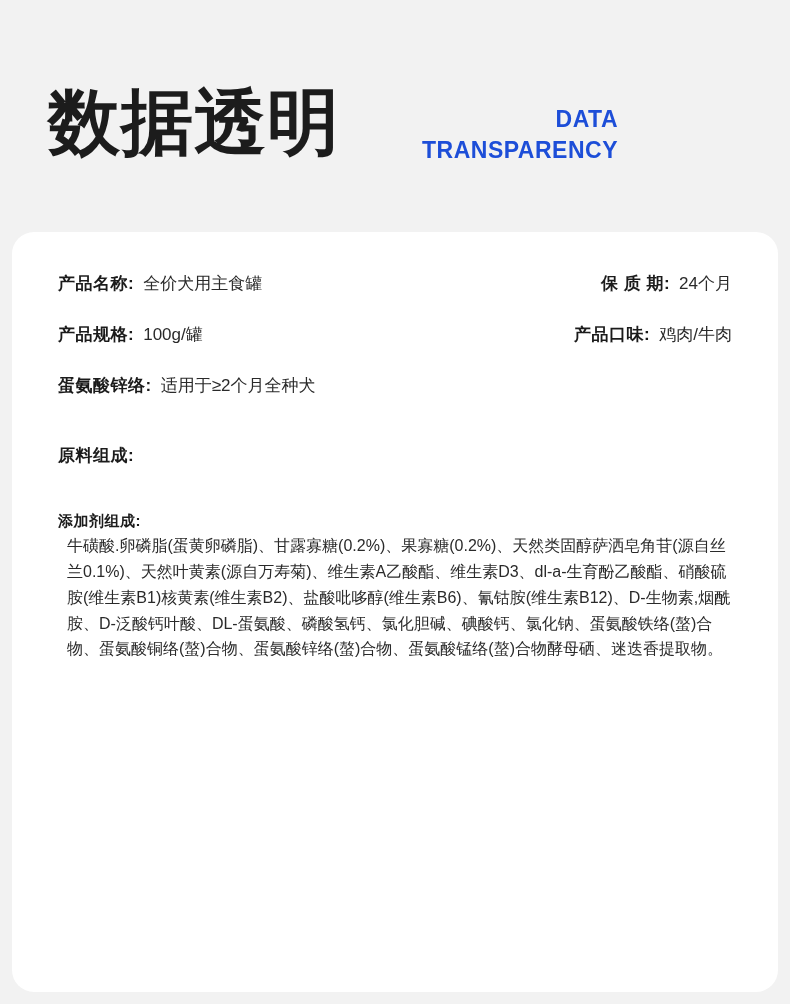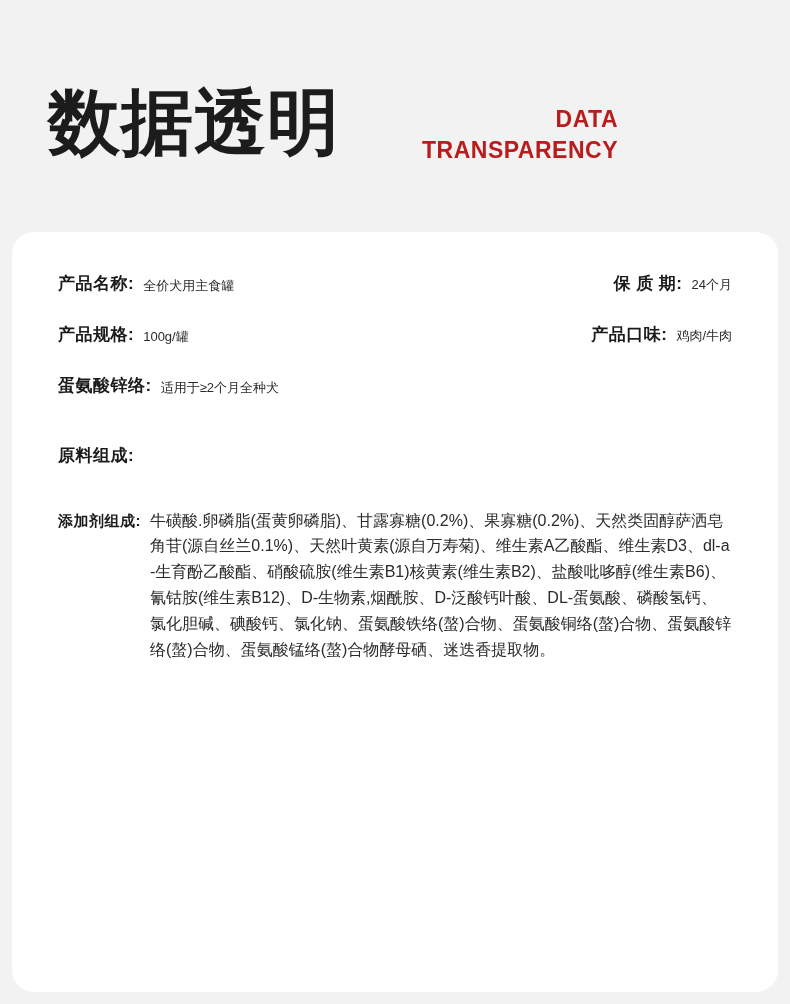"DATA" .title-en { color: #b91c1c -> #1d4ed8 }
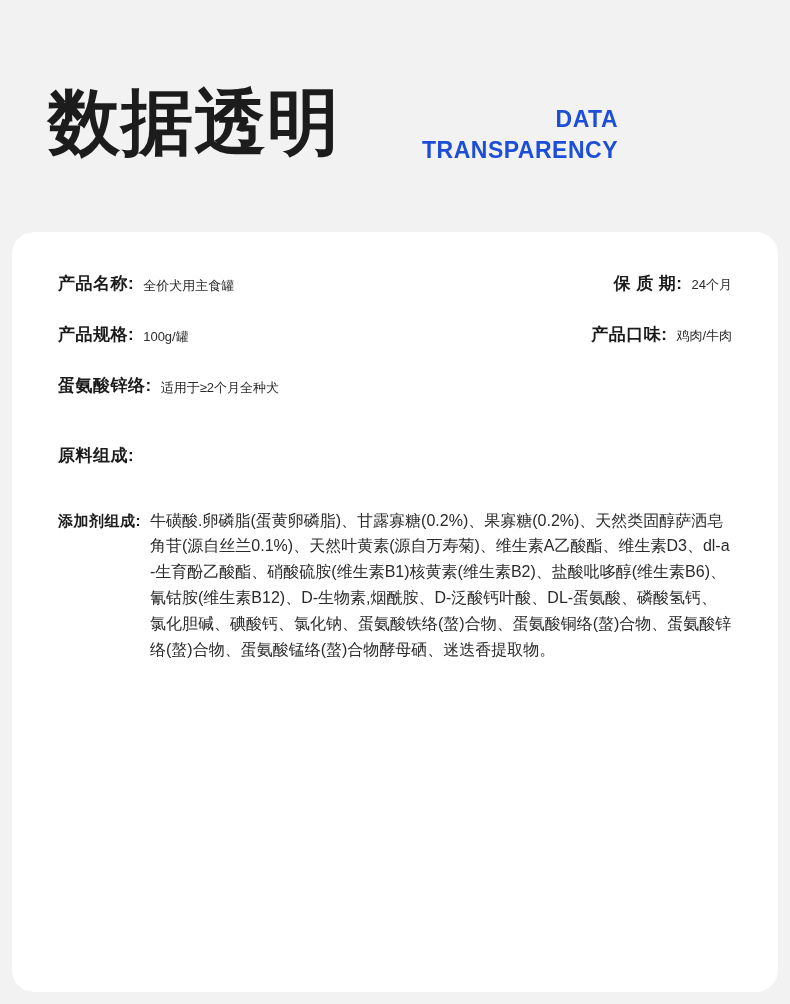"全价犬用主食罐" .val { font-size: 13px -> 17px }
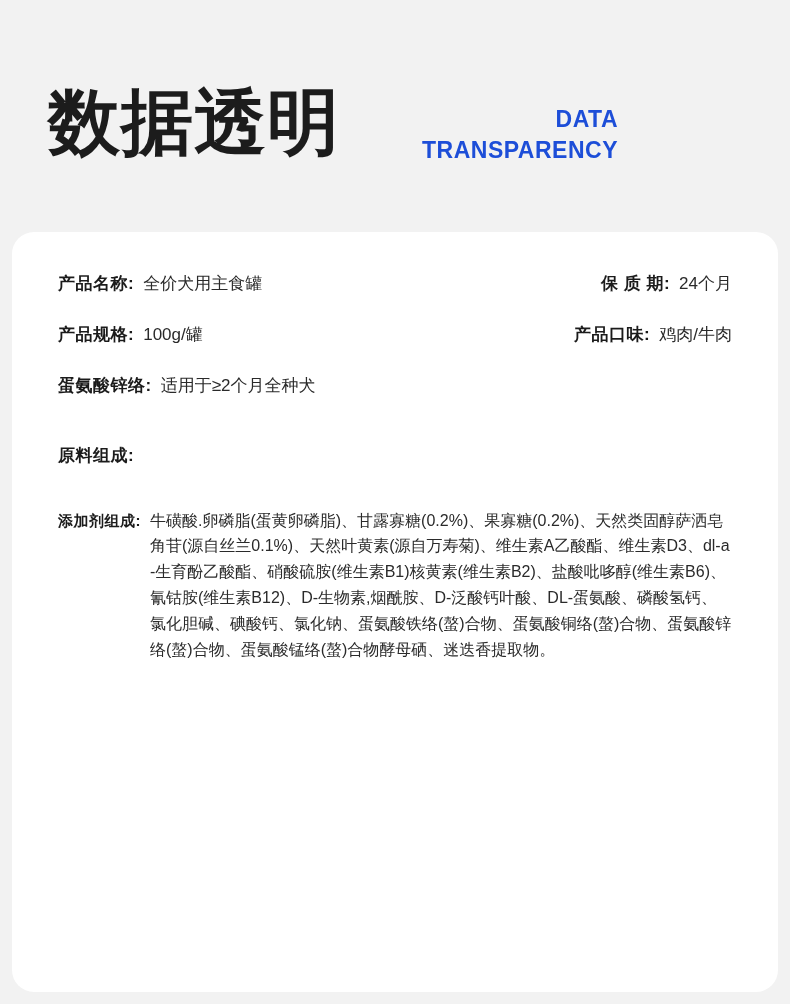"原料组成:" .block-row { flex-direction: none -> column }
